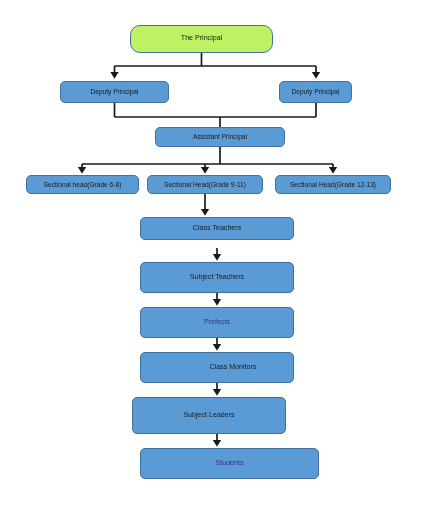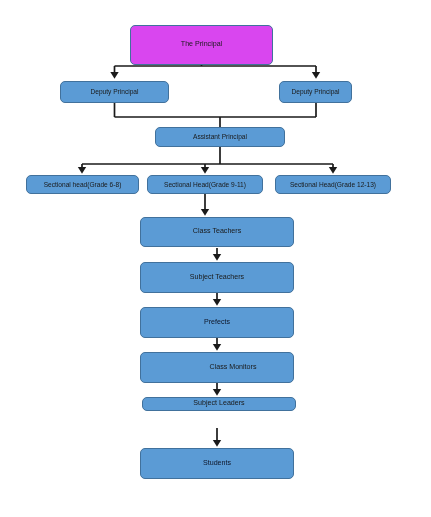"The Principal" div.node { background: #d946ef -> #bef264; border-radius: none -> 10px; height: 40px -> 28px }
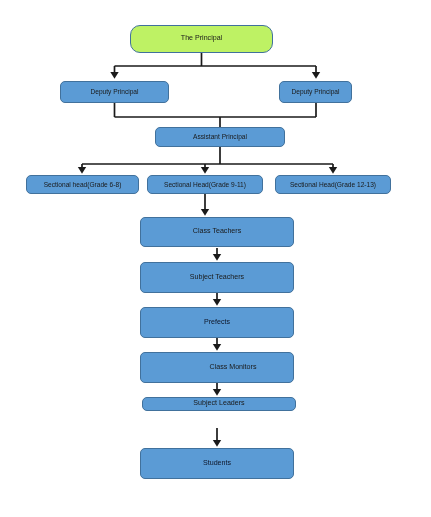"Class Teachers" div.node { height: 30px -> 23px }
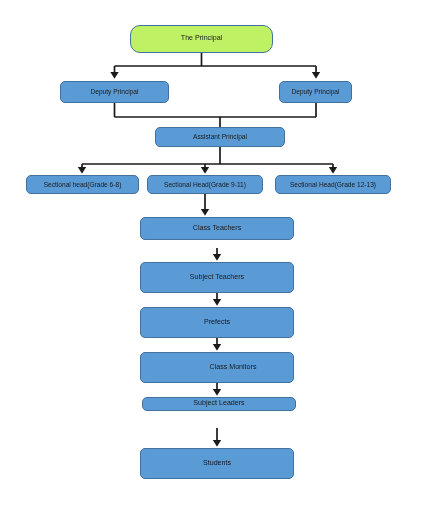"Prefects" div.node { color: #0f172a -> #4c1d95 }
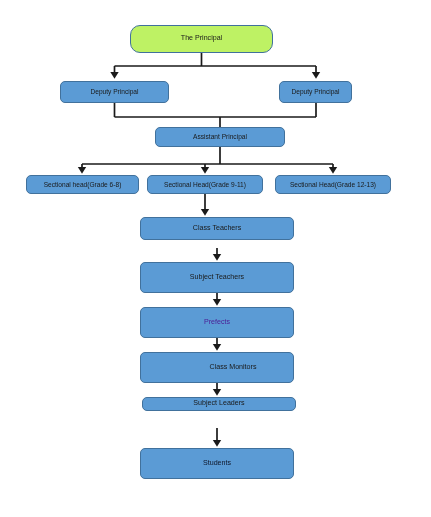"Subject Leaders" div.node { height: 14px -> 37px; left: 142px -> 132px }
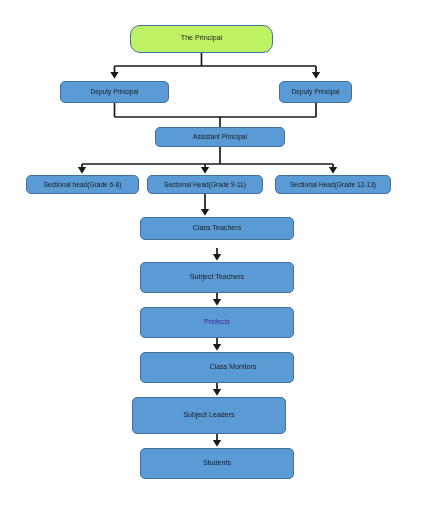"Students" div.node { color: #0f172a -> #4c1d95; width: 154px -> 179px }
